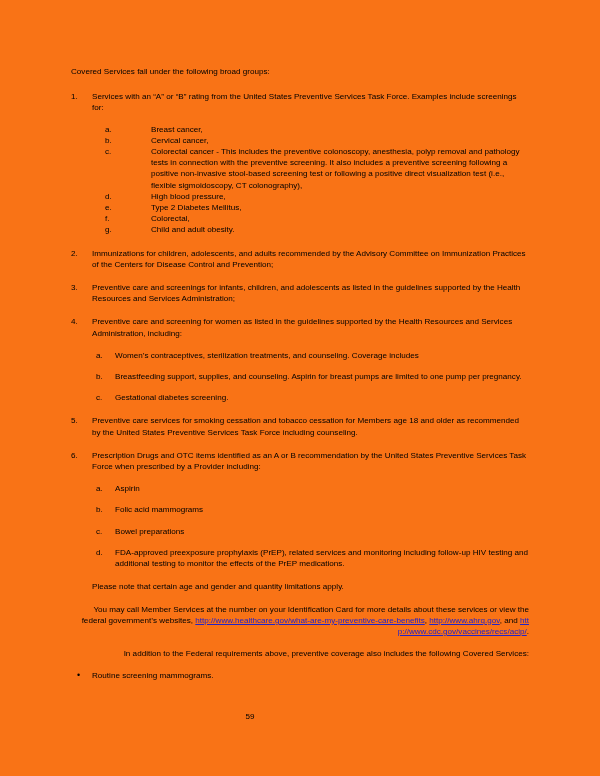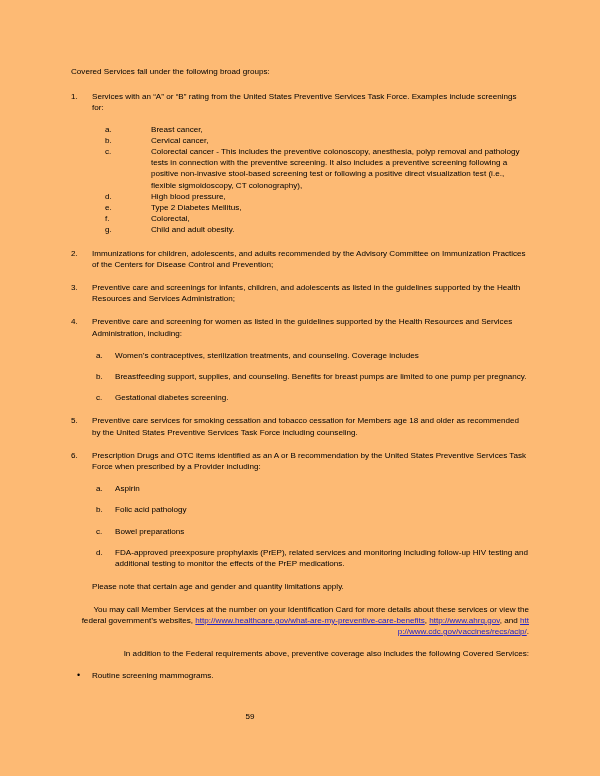"Covered Services fall under the" .page { background: #fdba74 -> #f97316 }
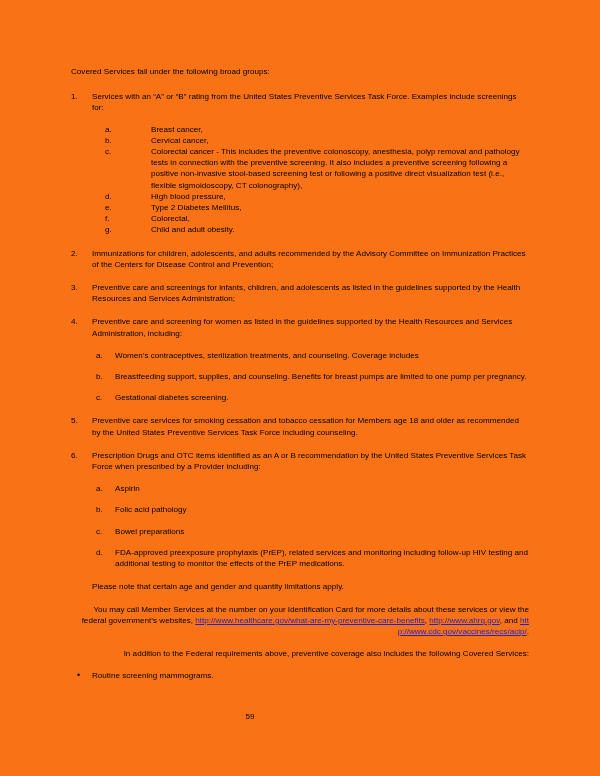"Breastfeeding support, supplies, and" span.body { text: Benefits -> Aspirin }
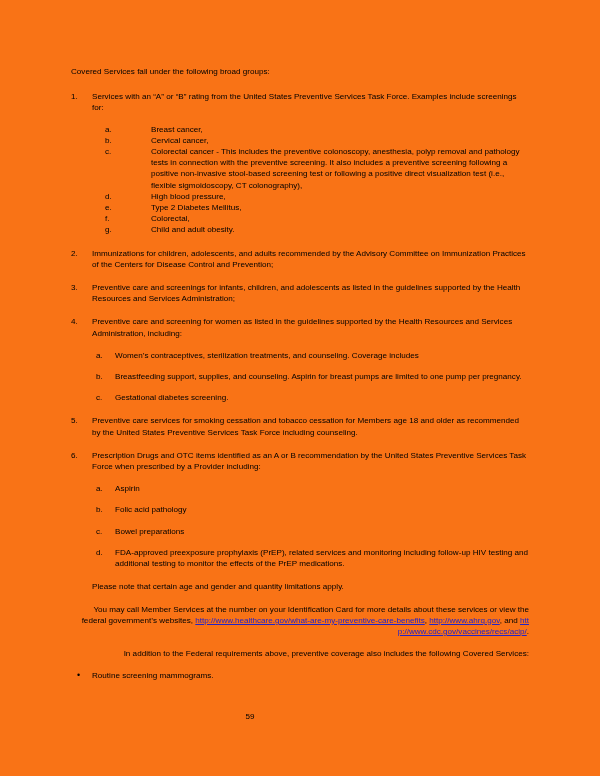"Folic acid pathology" span.body { text: pathology -> mammograms }
